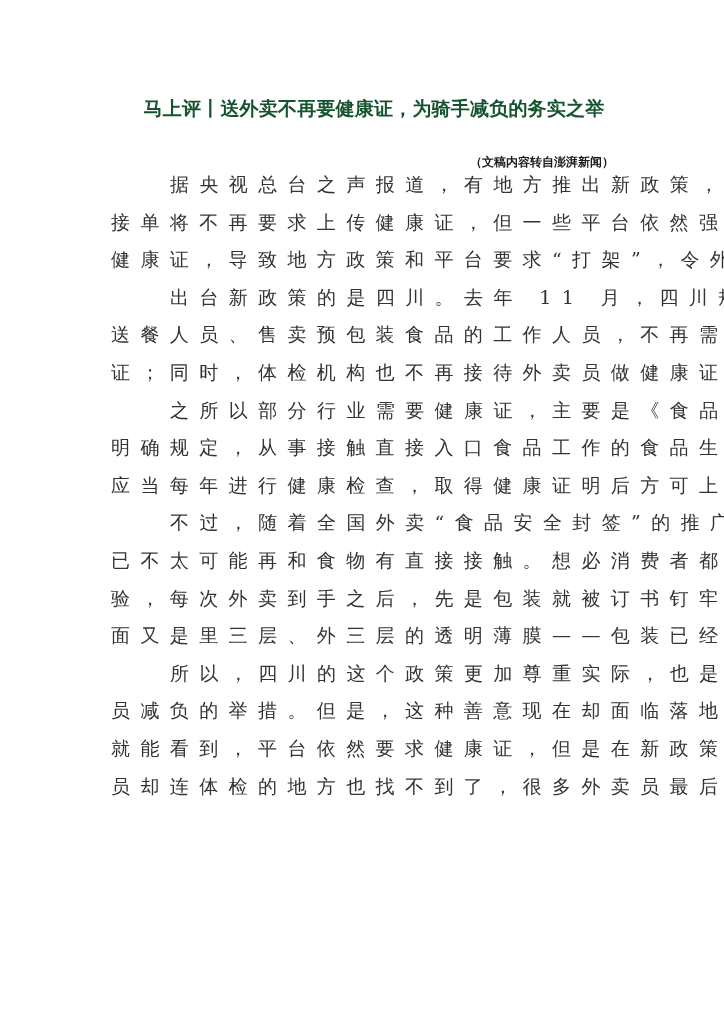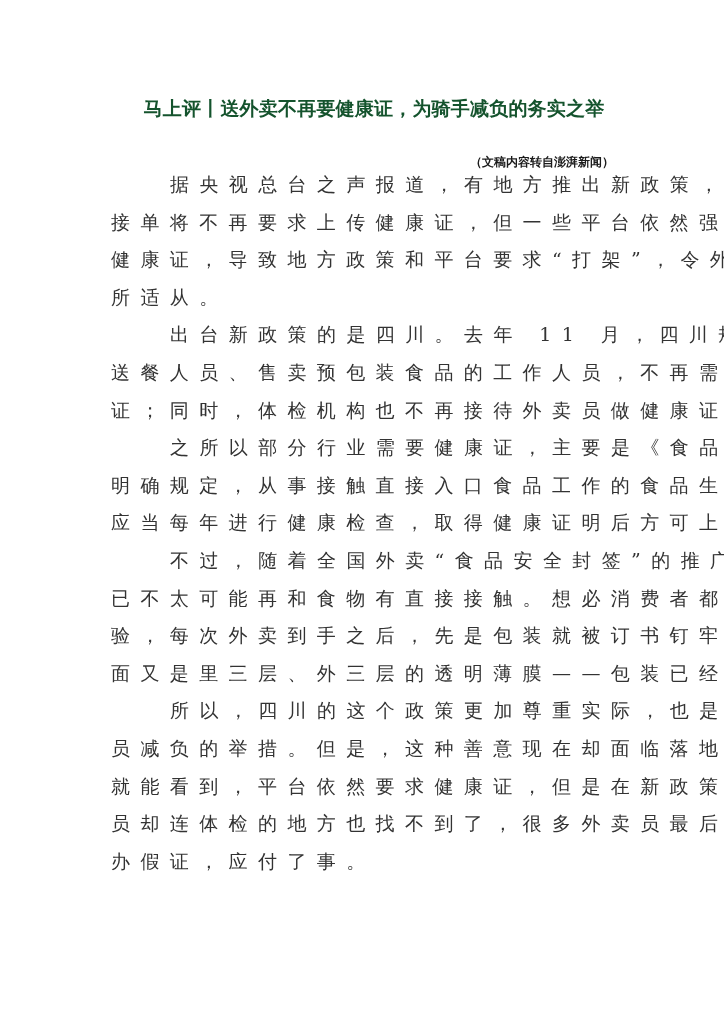"所适从。" span.line { html: <span>所适从。</span> -> none }
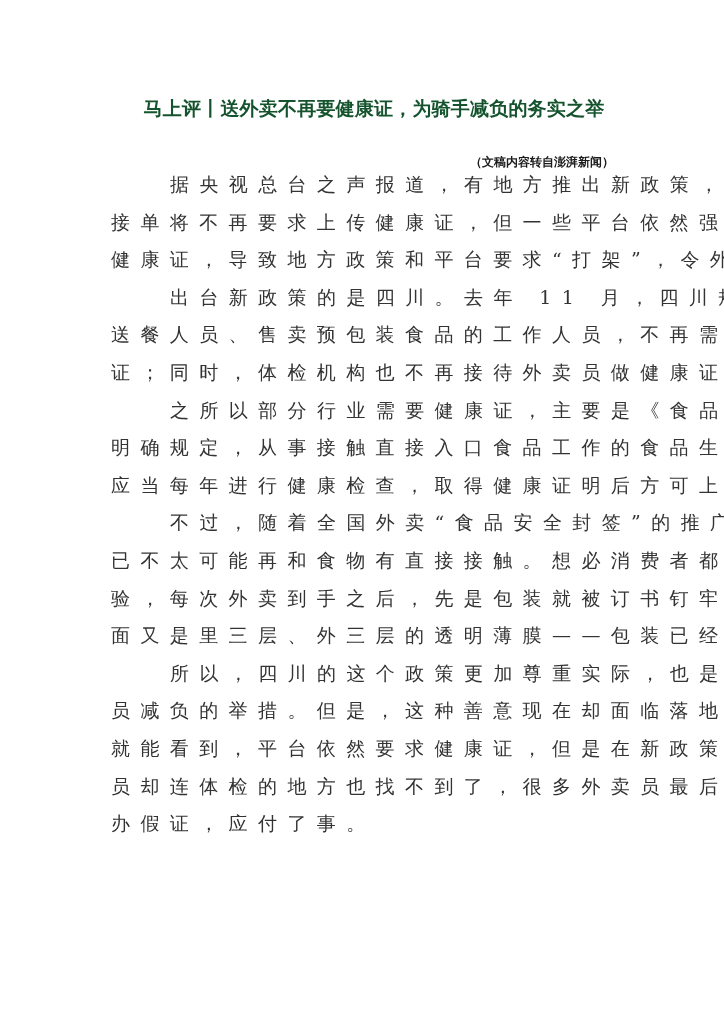"办假证，应付了事。" span.line { html: <span>办假证，应付了事。</span> -> none }
